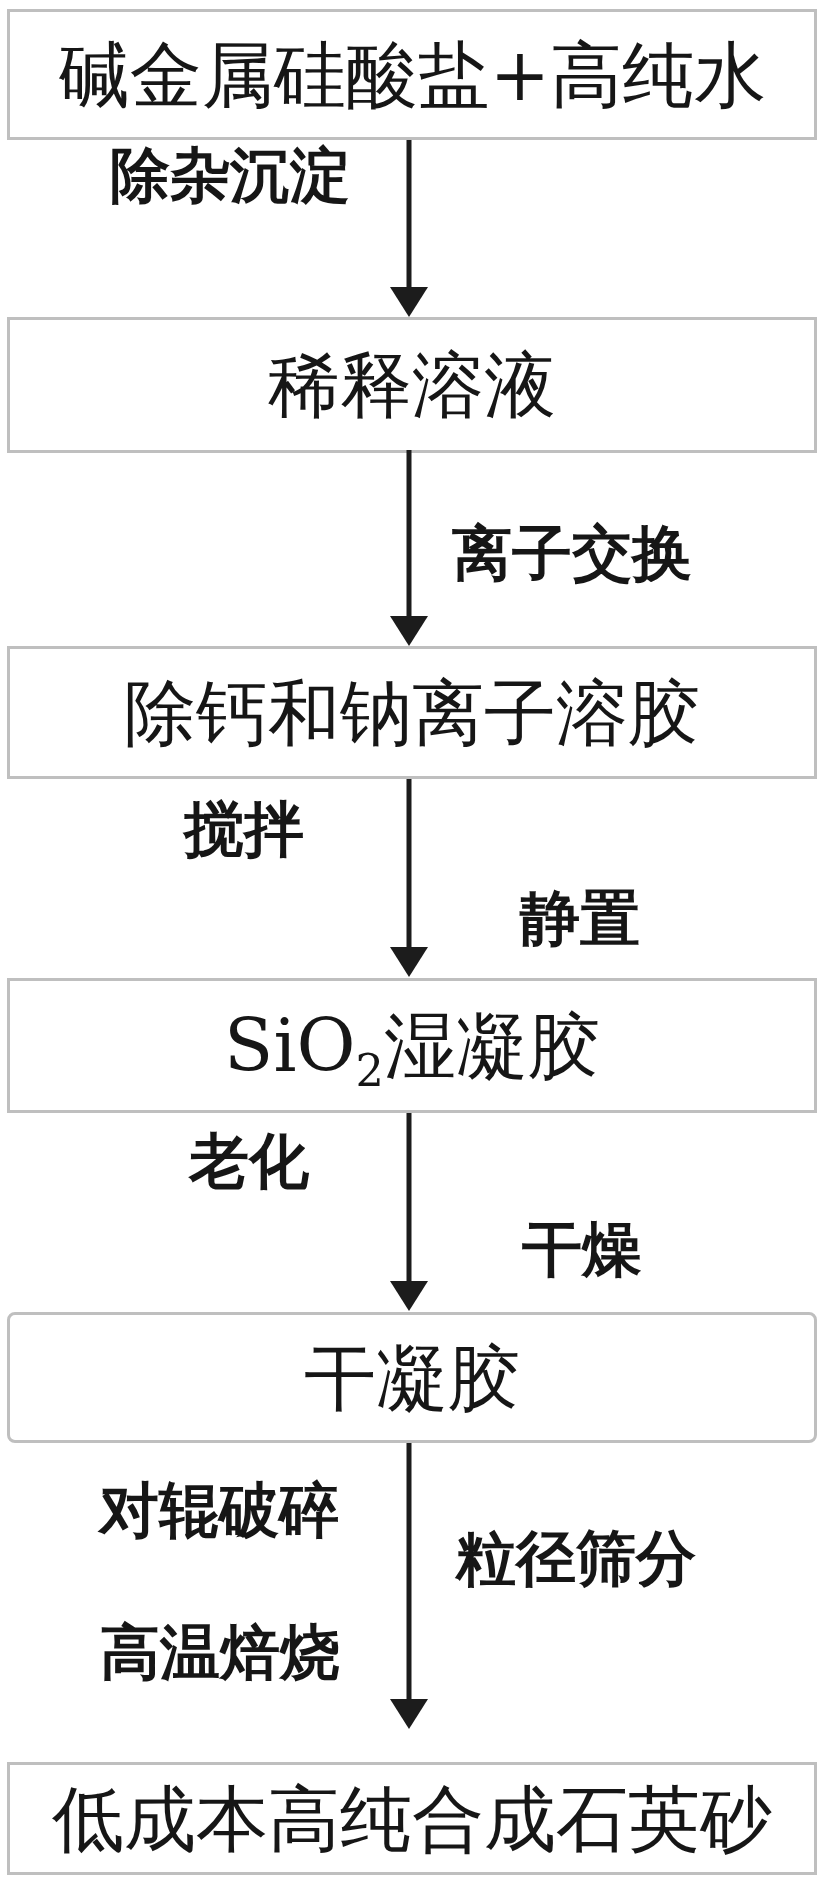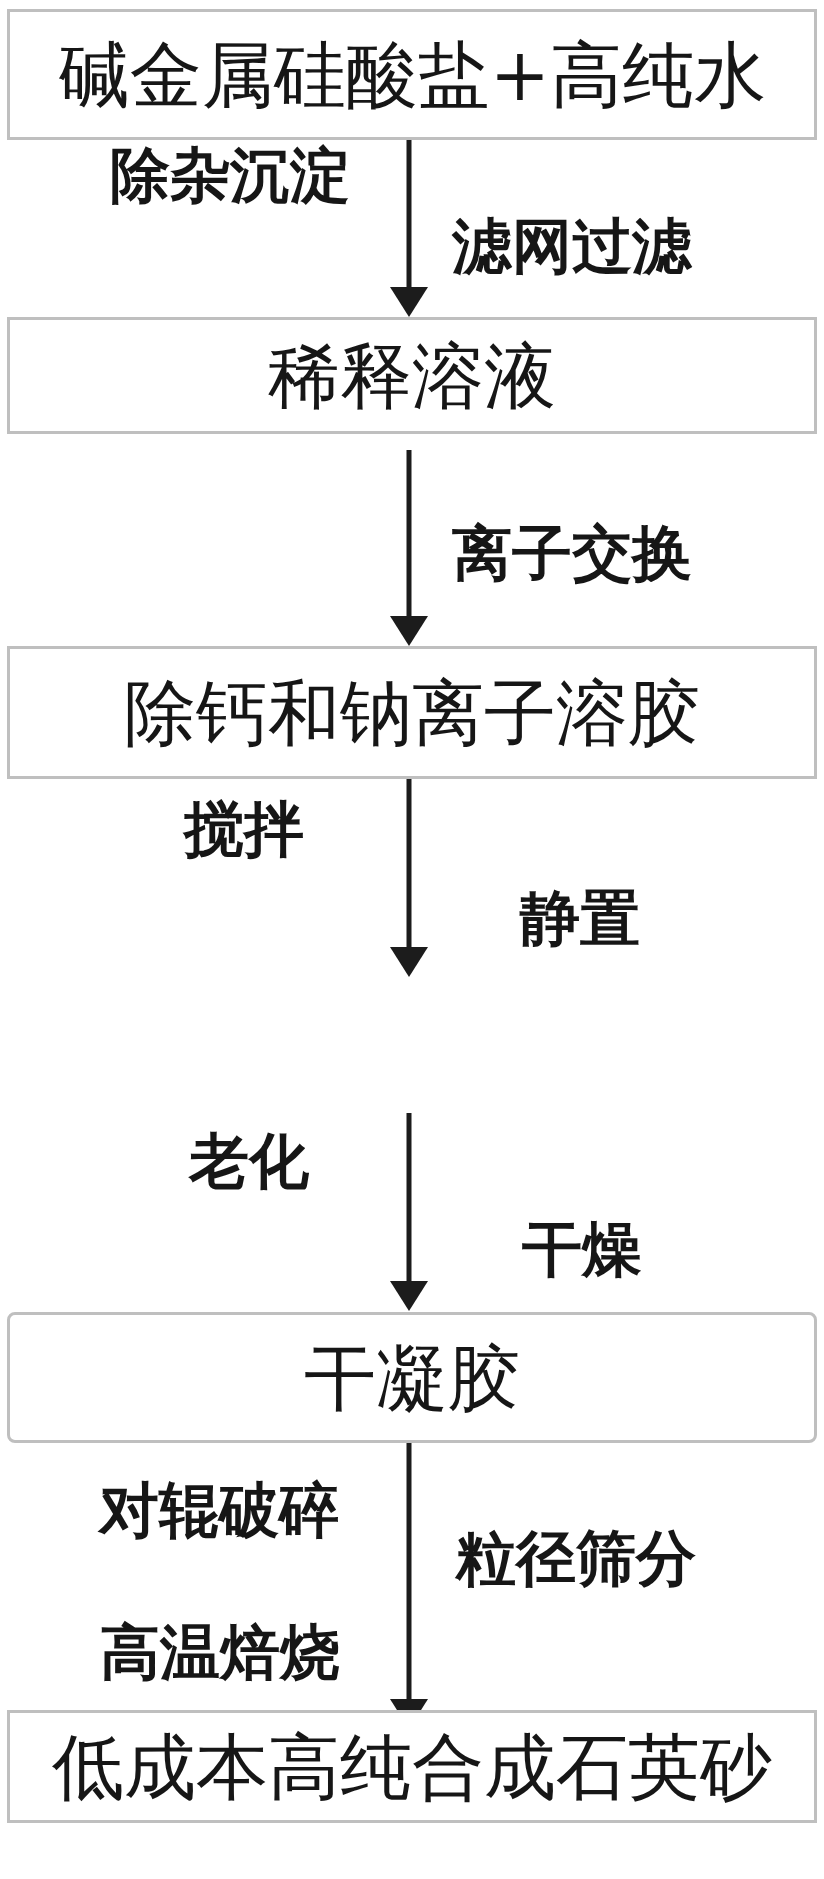"滤网过滤" div.slabel { html: <div>滤网过滤</div> -> none }
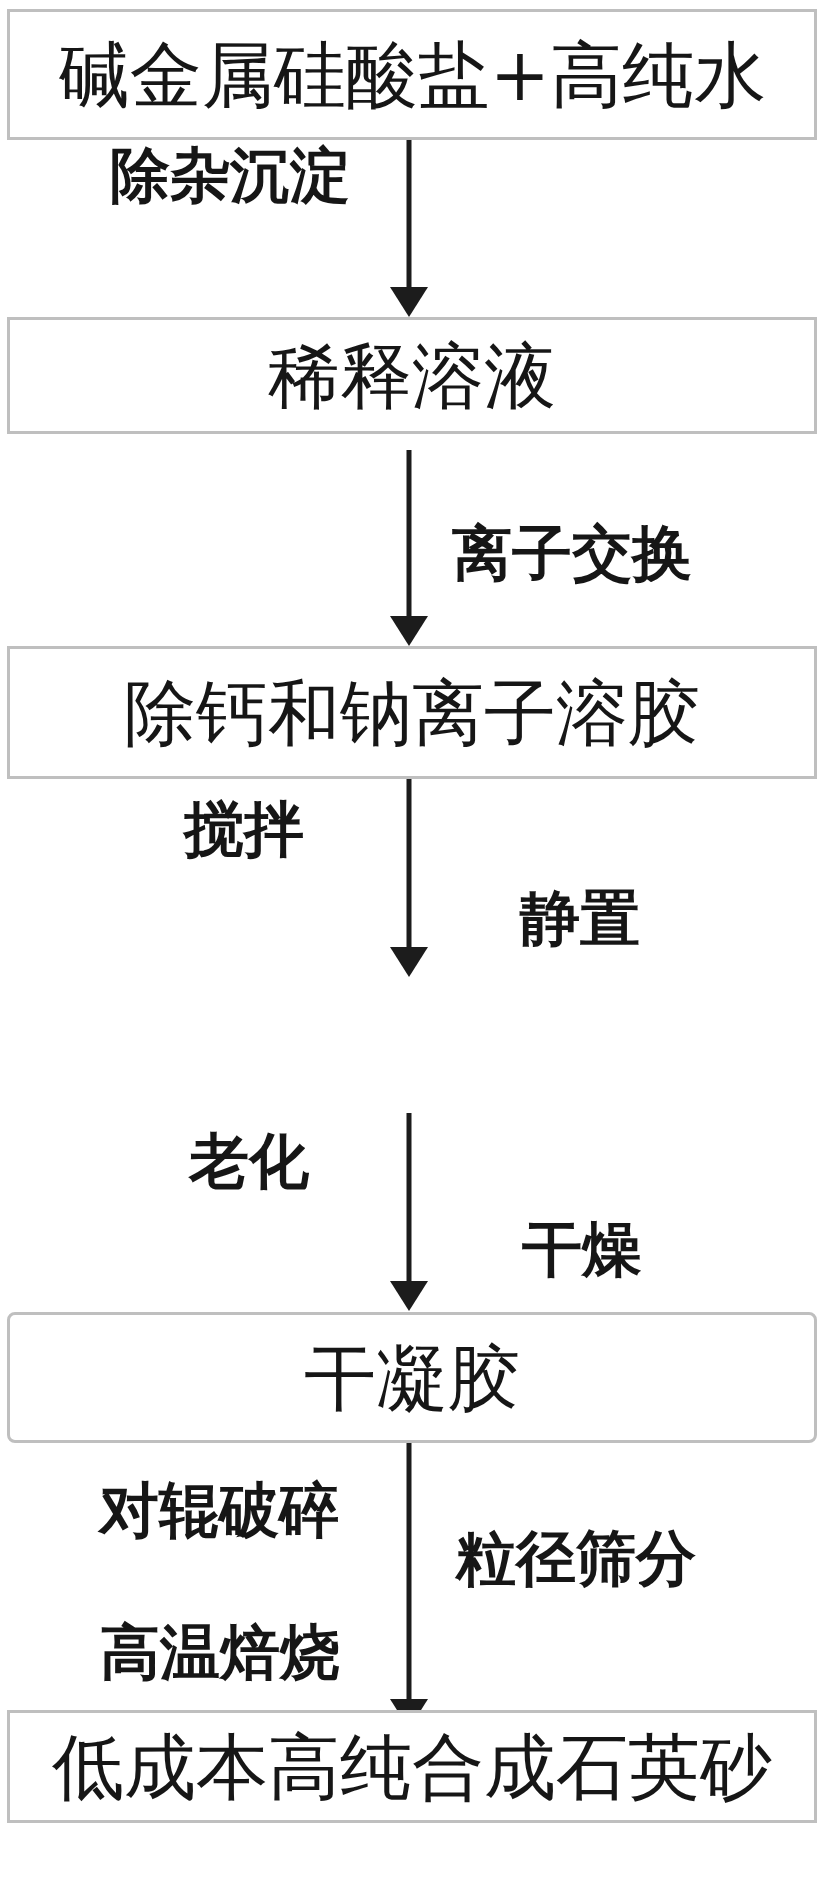"稀释溶液" #box-2 { height: 117px -> 136px }
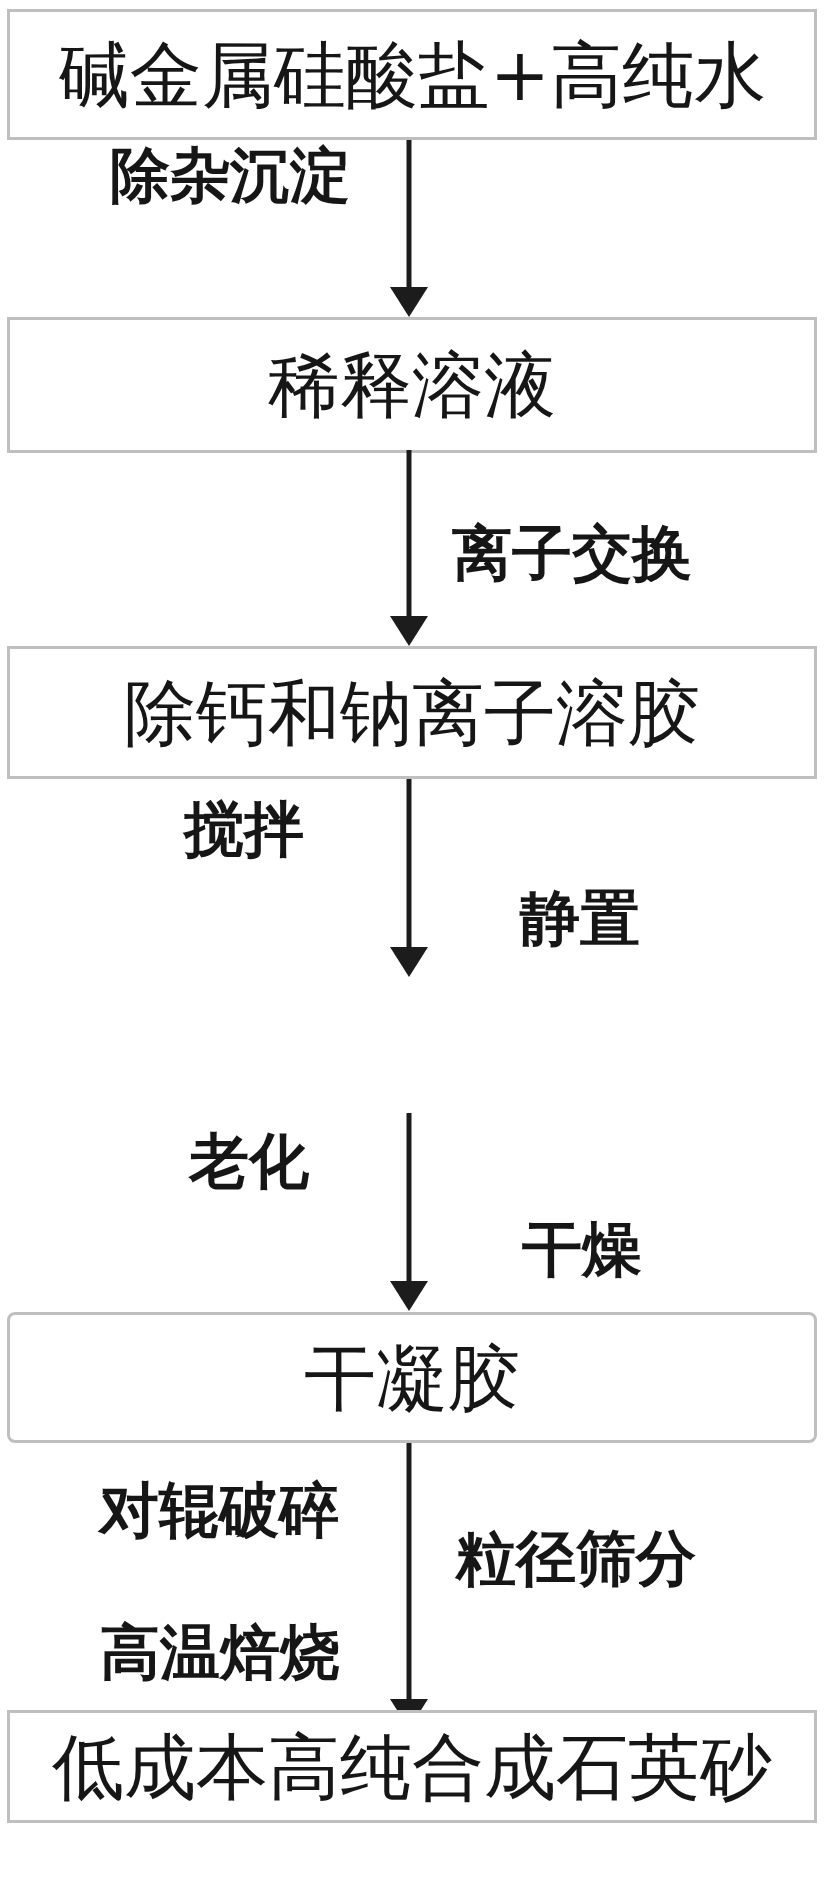"SiO2湿凝胶" div.pbox { html: none -> <div> <span><span>SiO</span><sub>2</sub><span>湿凝胶</span></span> </div> }
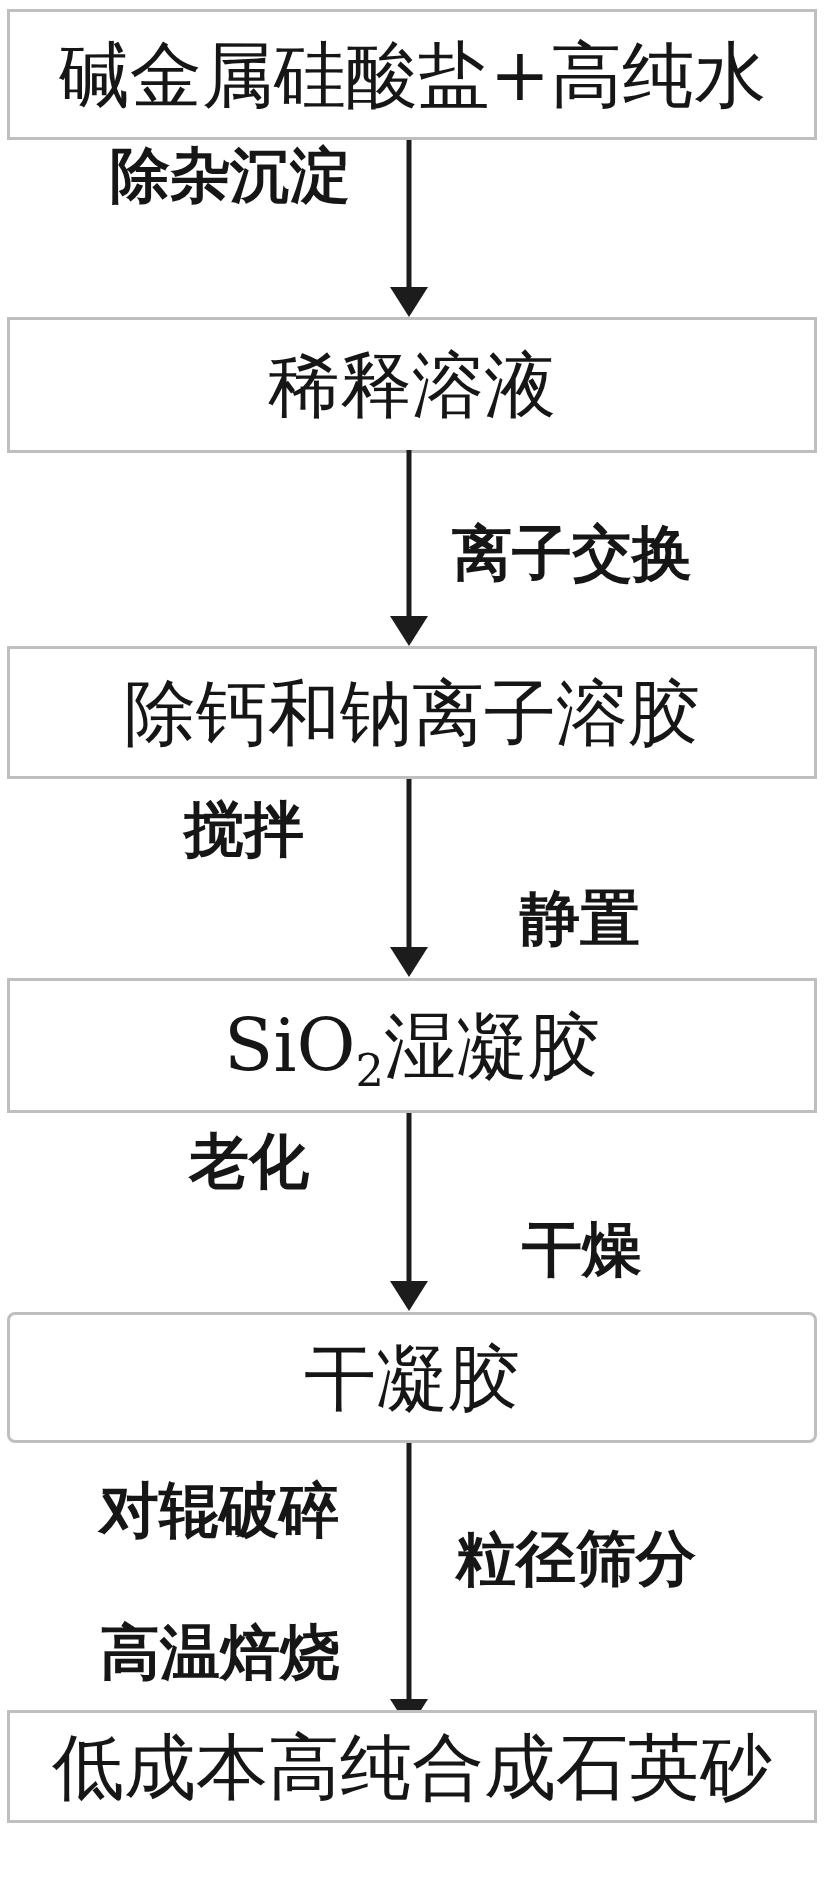"低成本高纯合成石英砂" #box-6 { top: 1710px -> 1762px }
